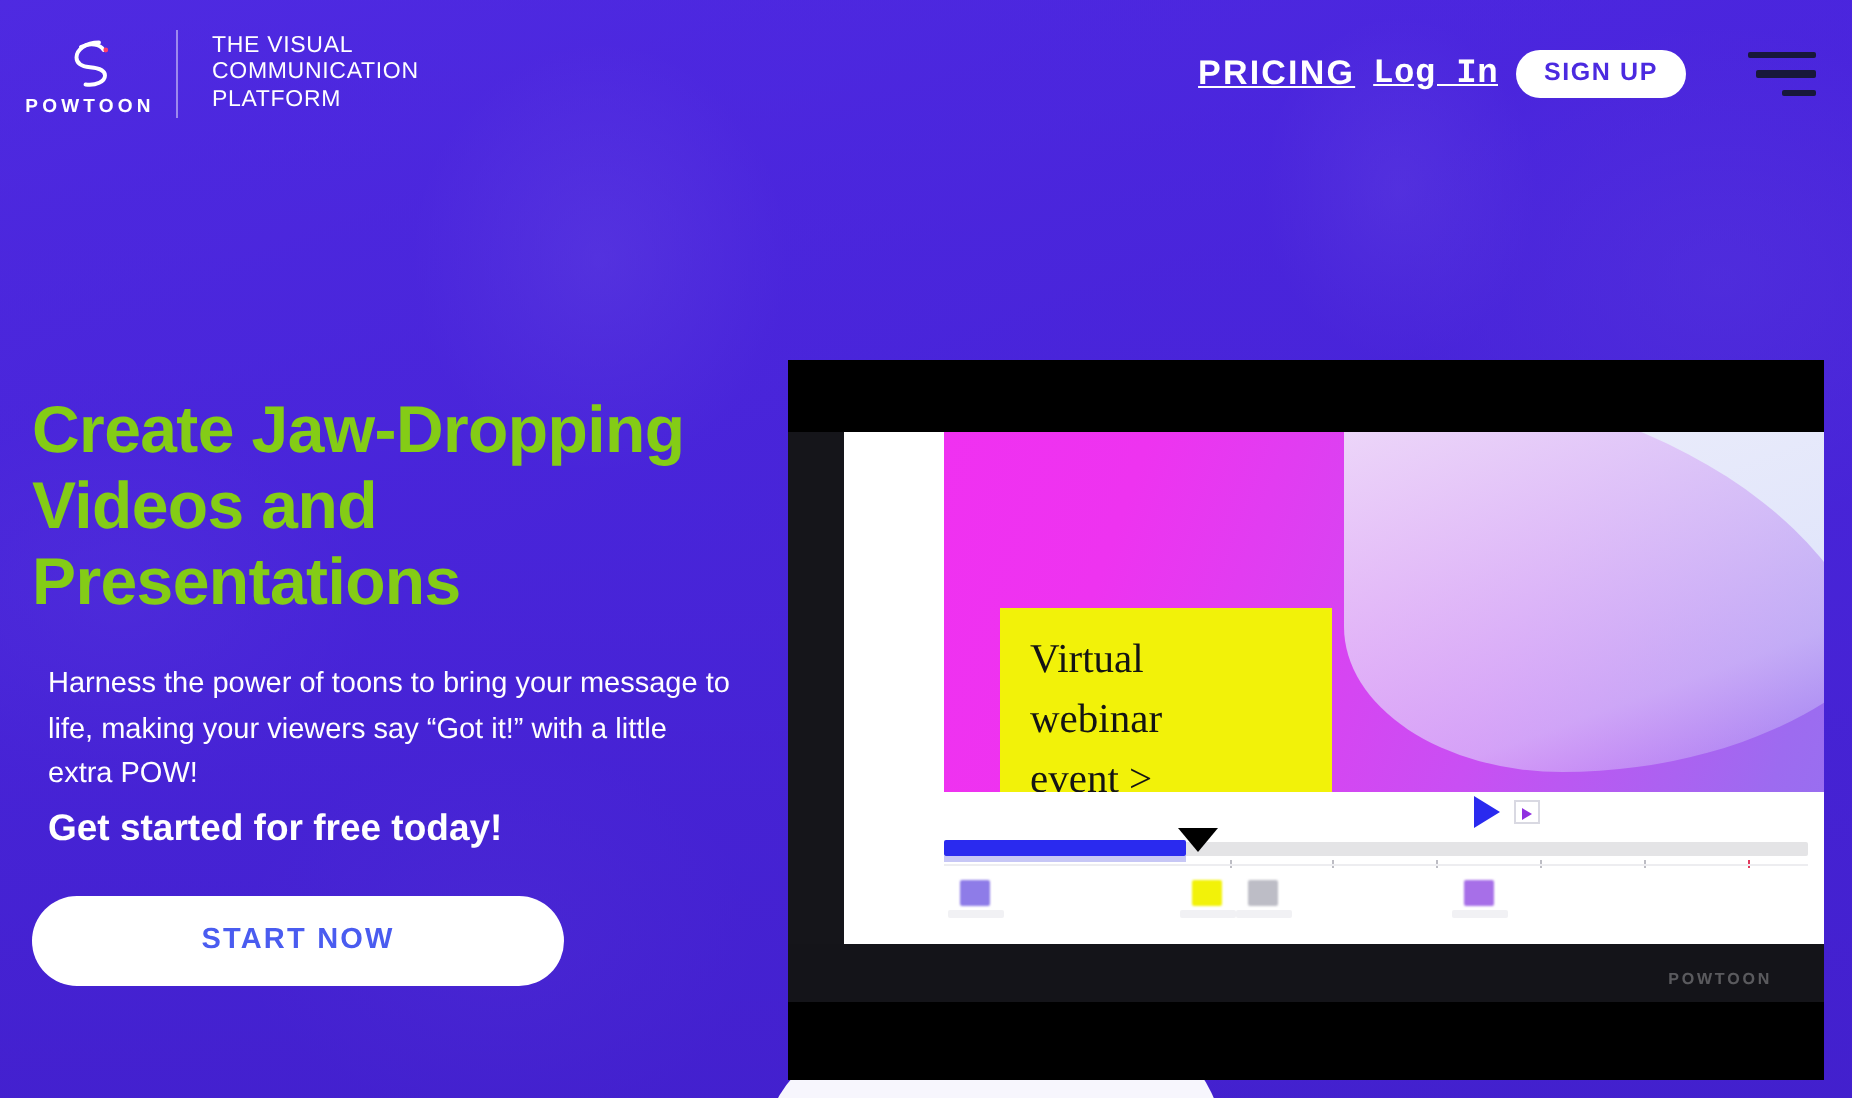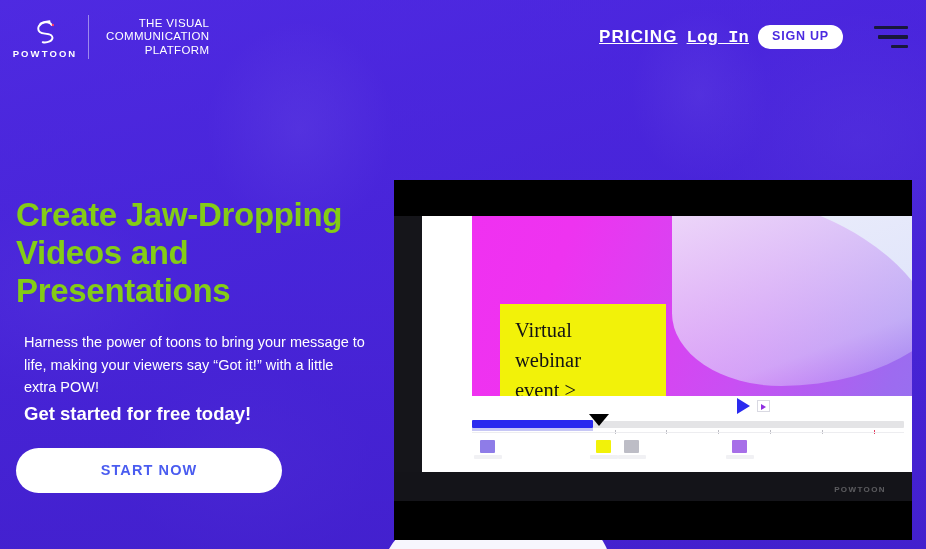"THE VISUAL" div.tagline { text-align: right -> none }
